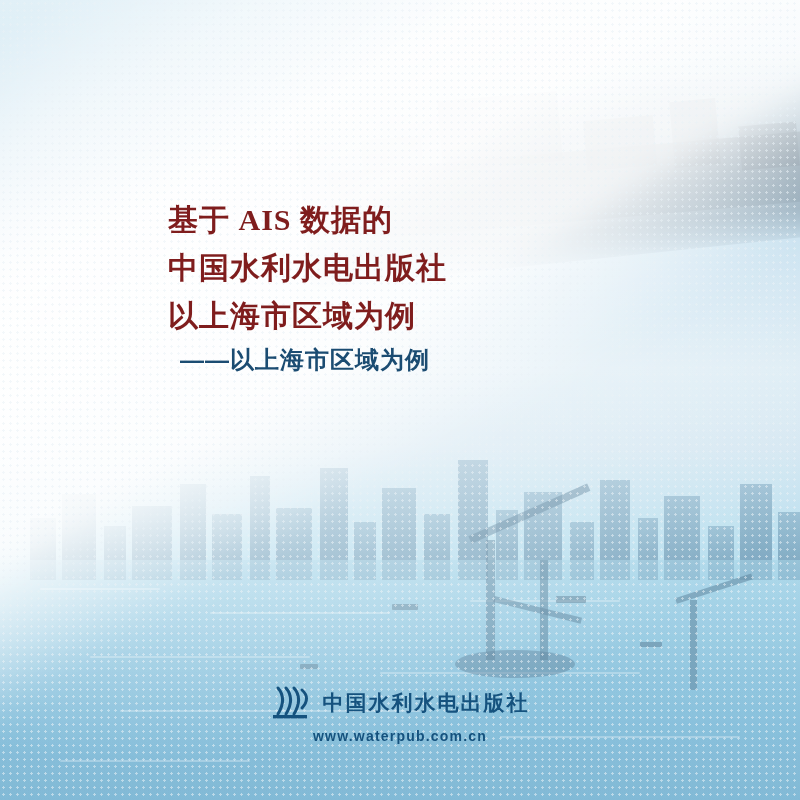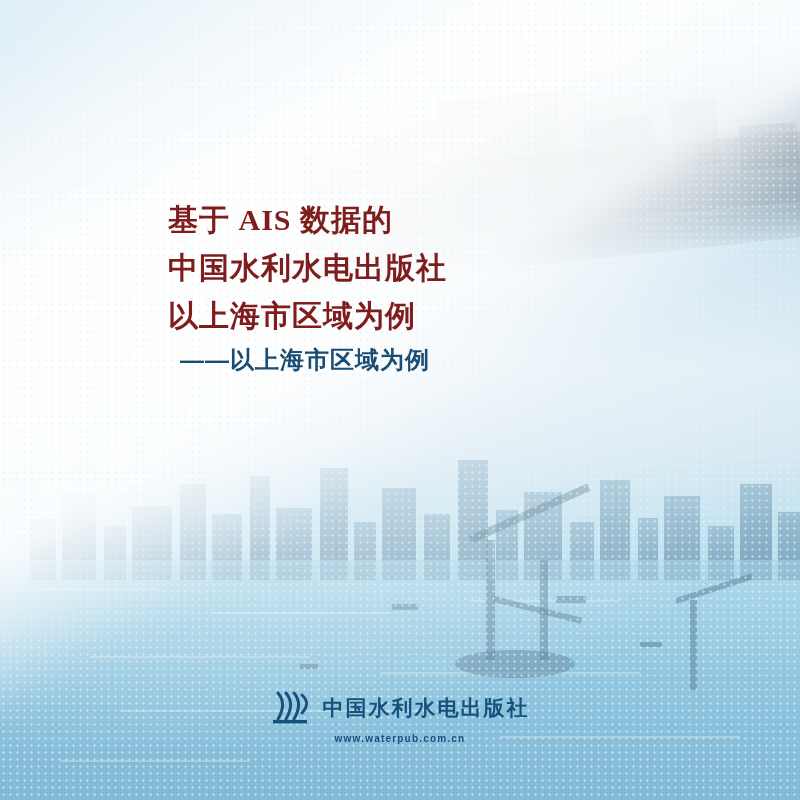"www.waterpub.com.cn" .pub-url { font-size: 10px -> 14px }
